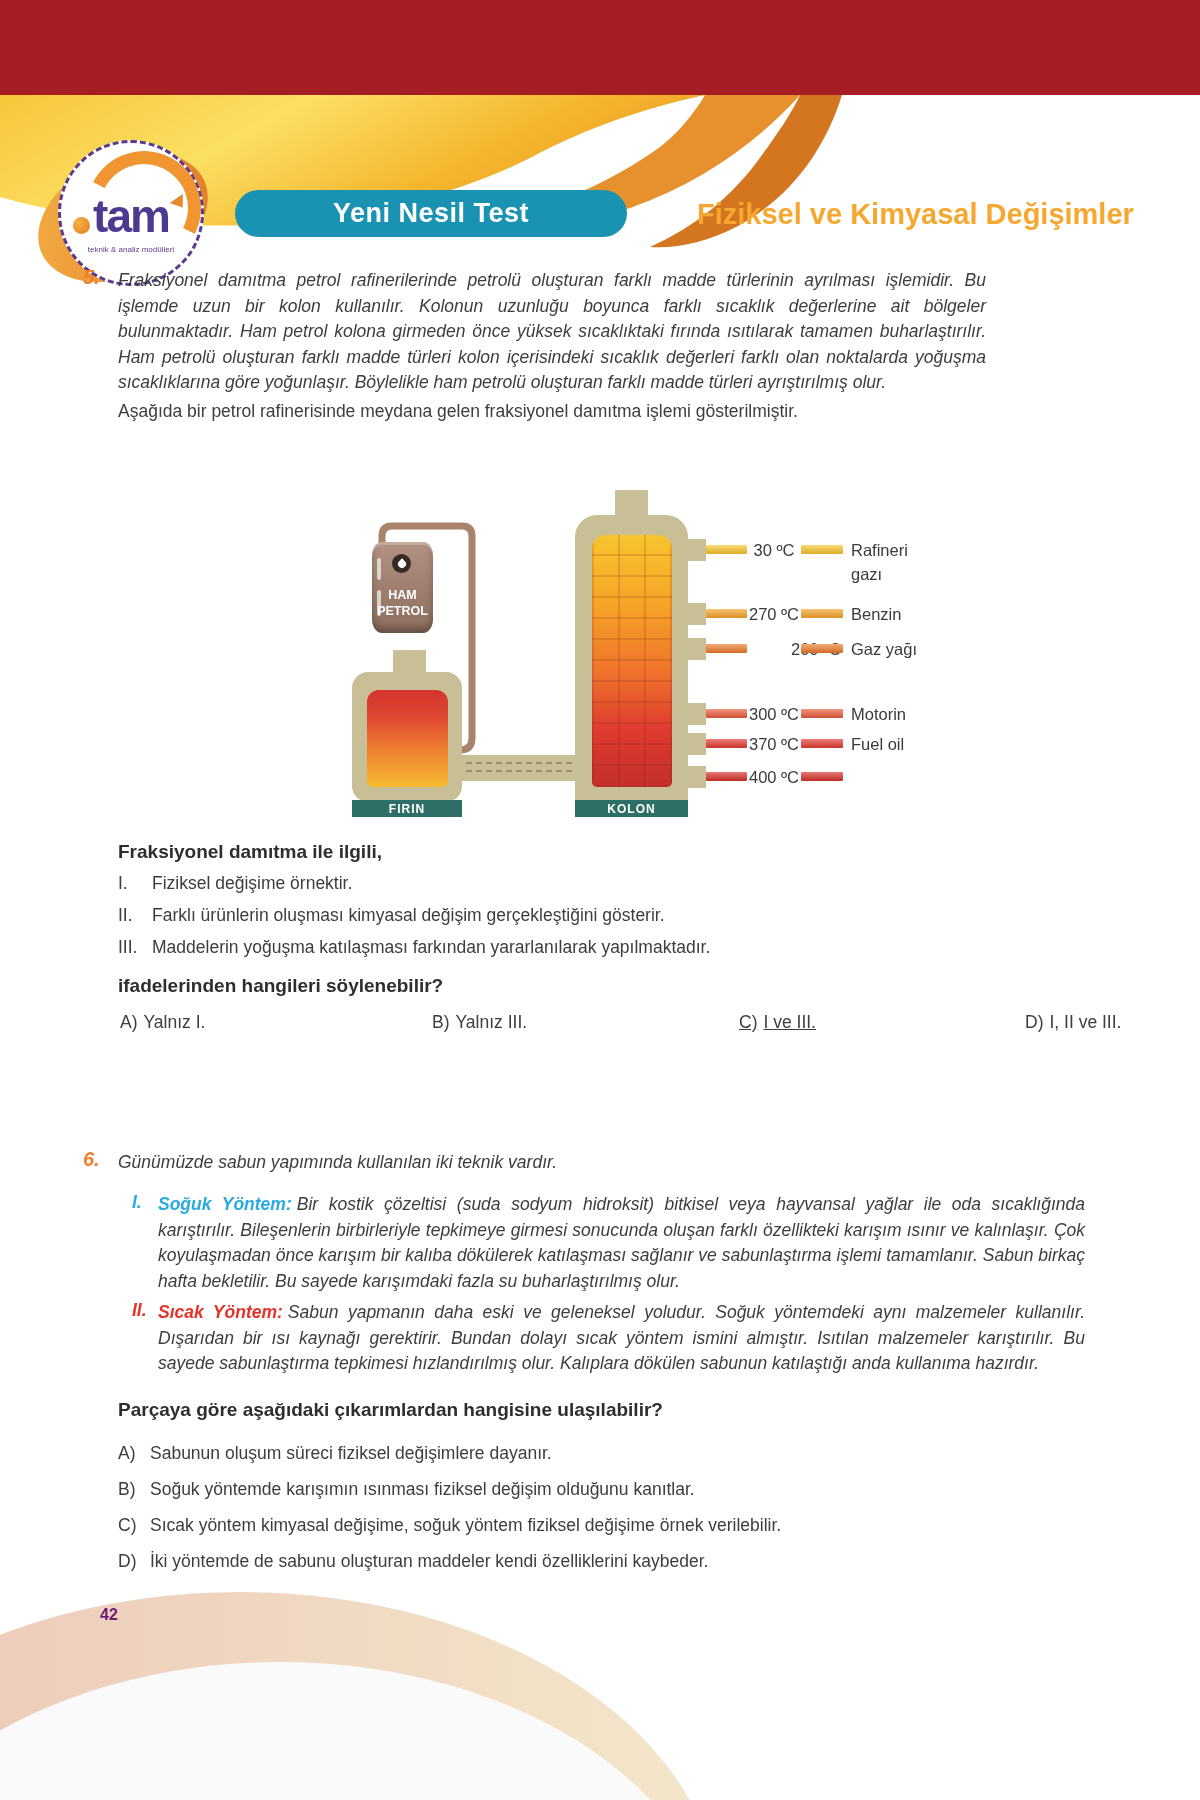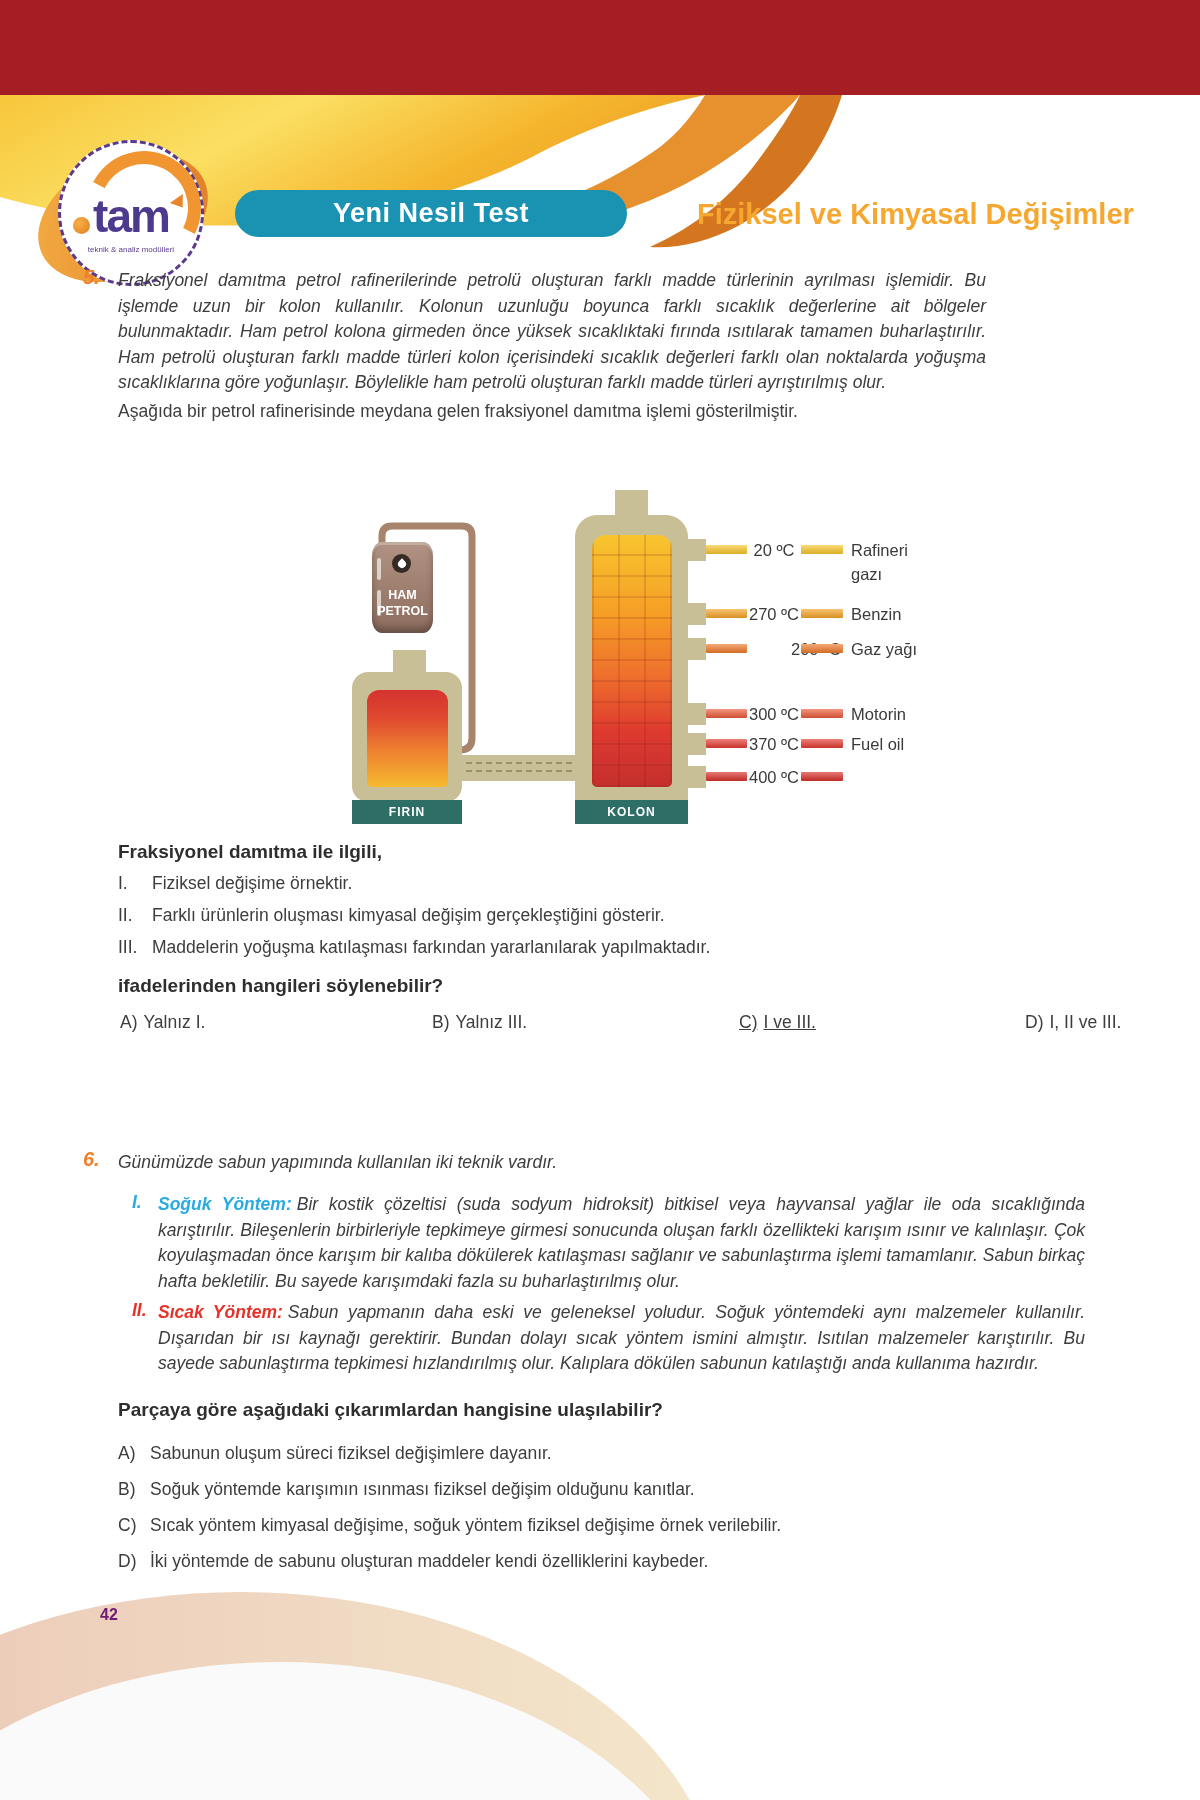"20 ºC" div.otemp { text: 20 -> 30 }
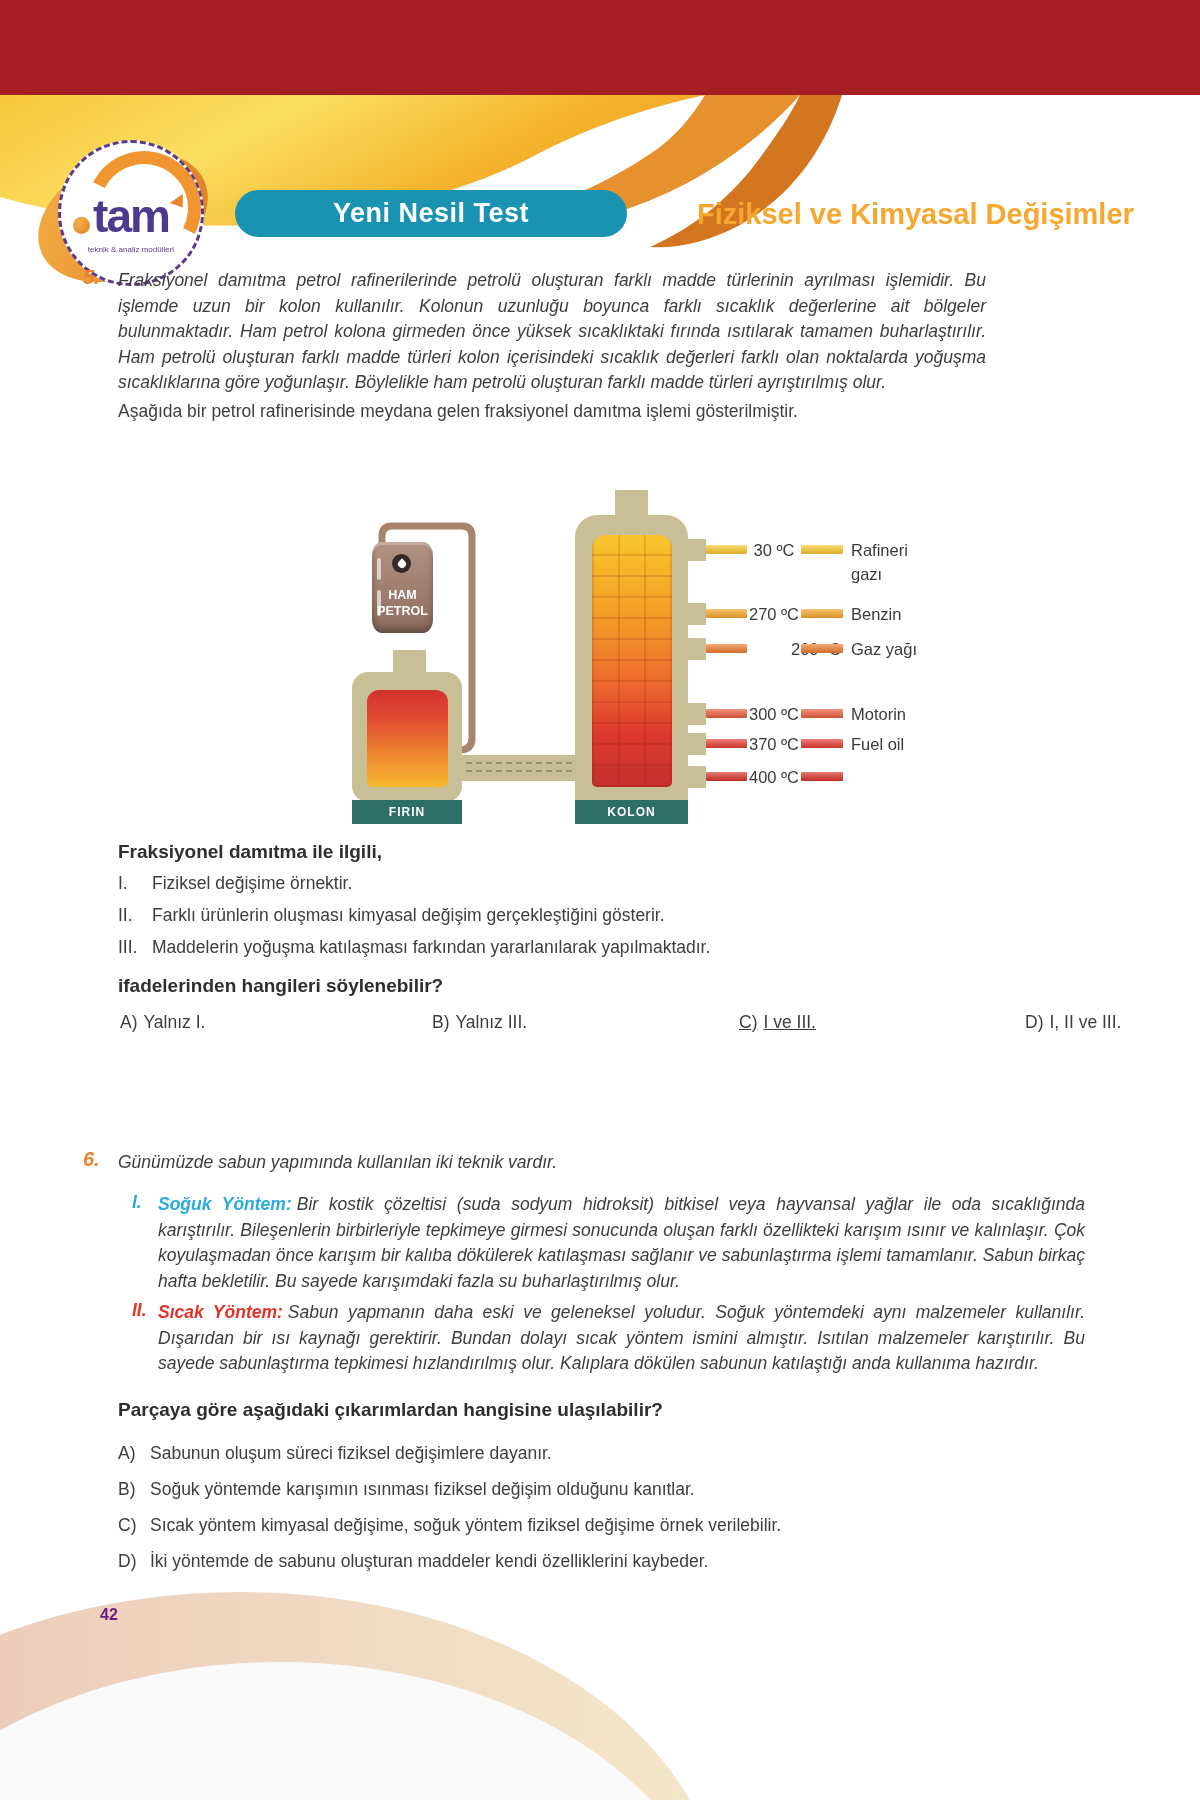"FIRIN" .band { height: 24px -> 17px }
